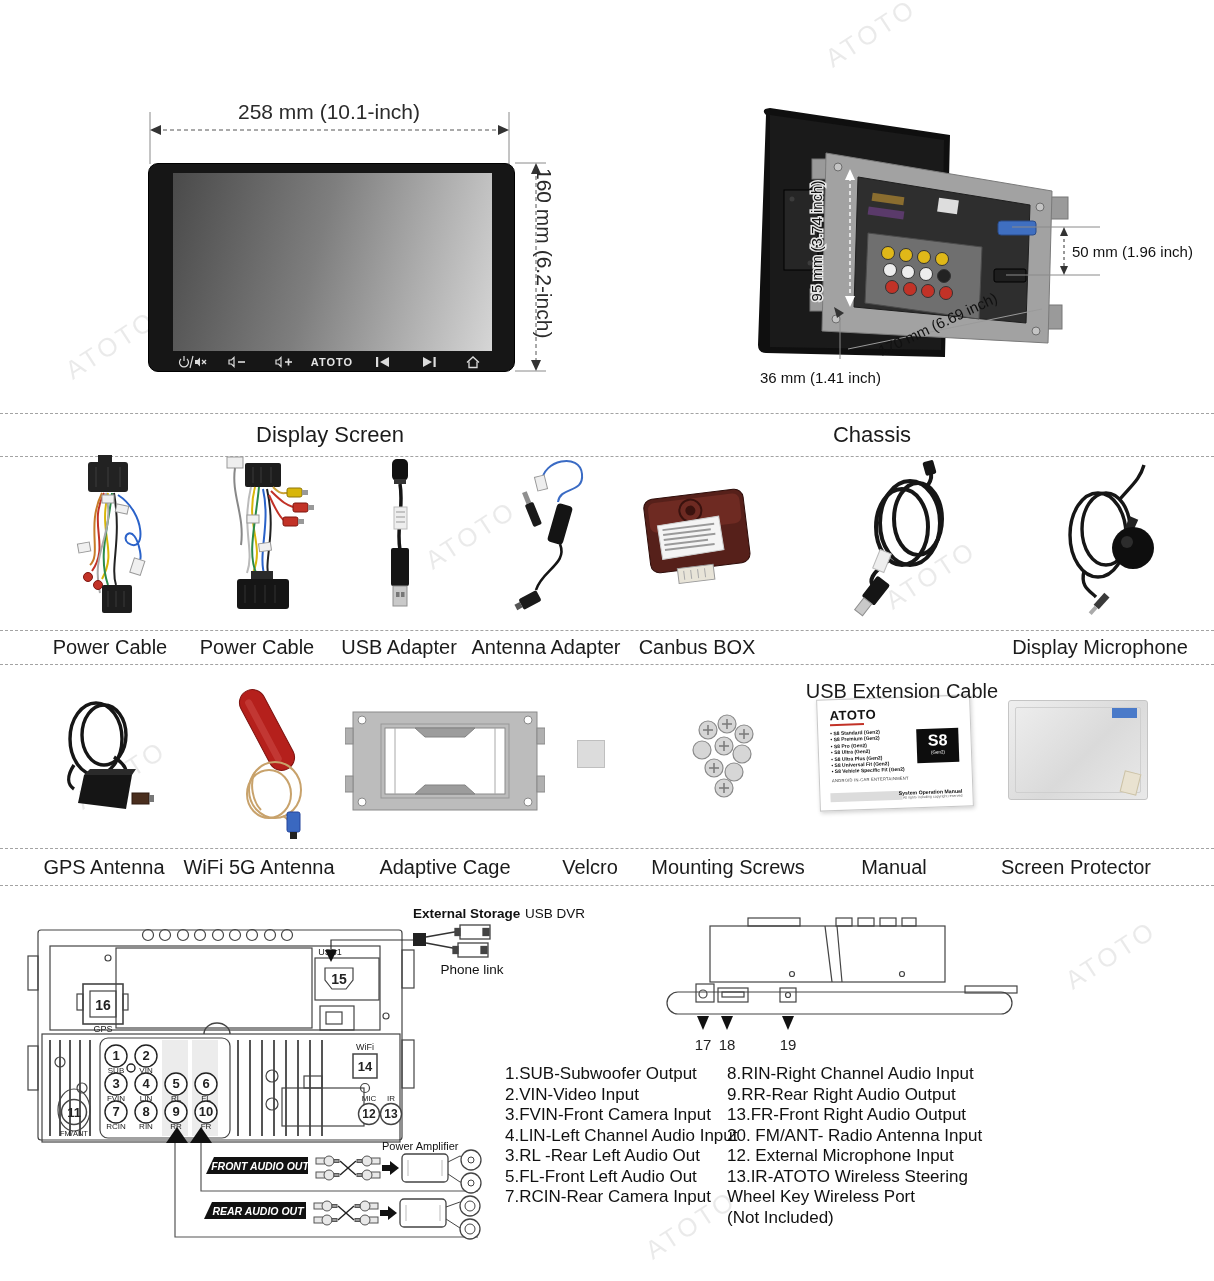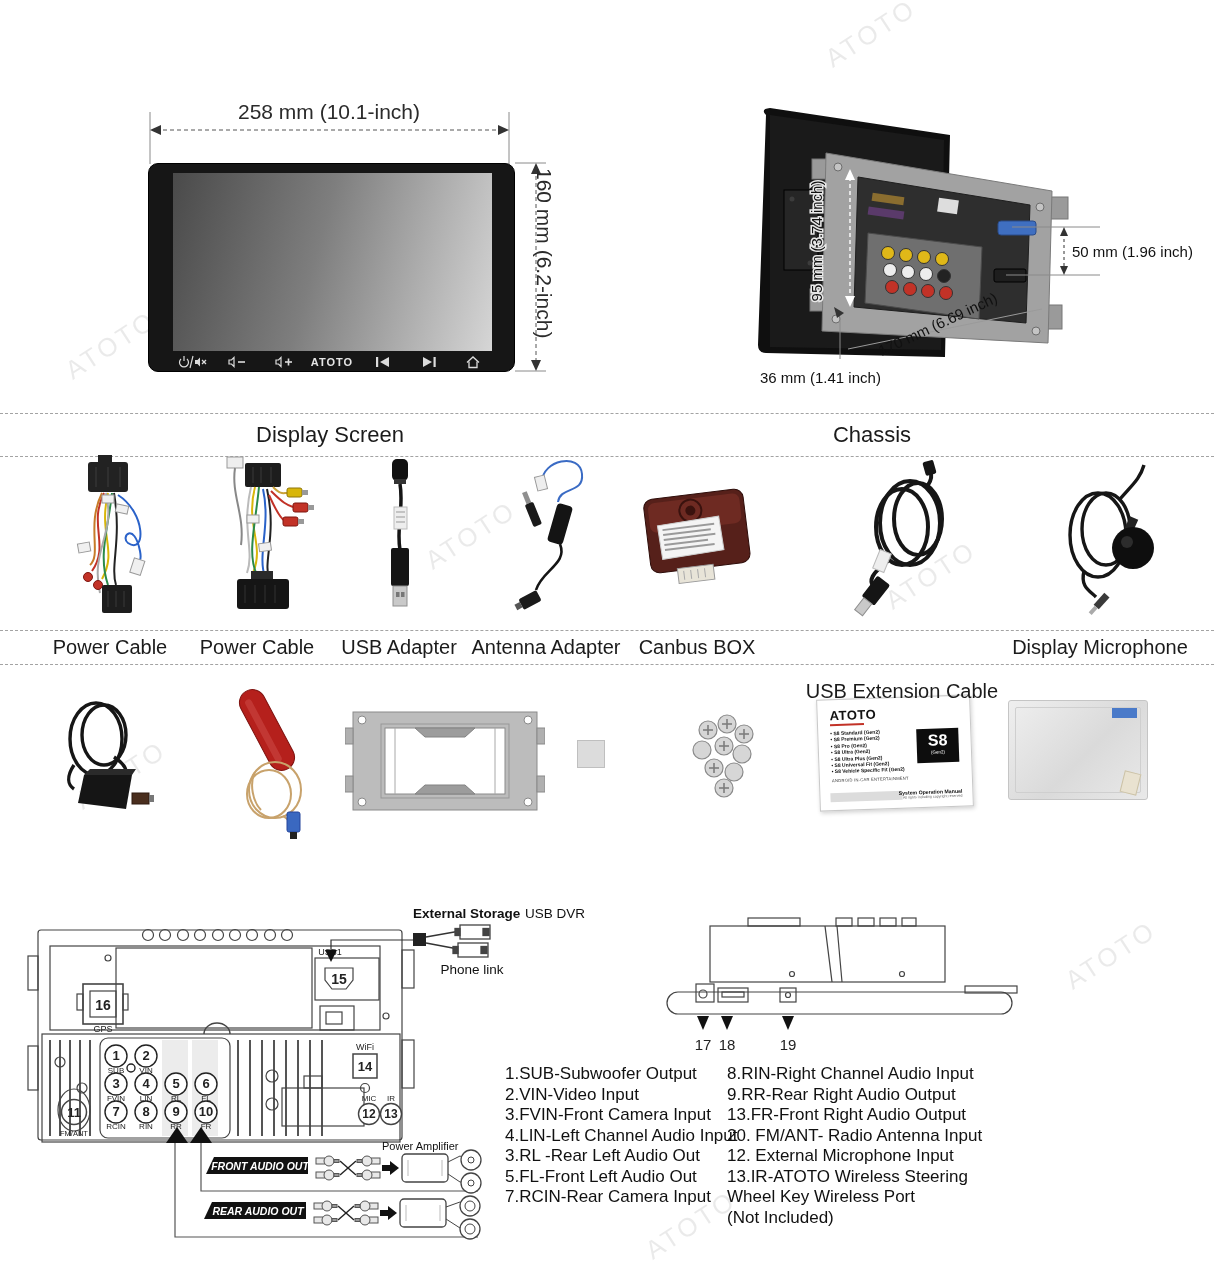"GPS Antenna" div.abs { html: none -> <div> <span>GPS Antenna</span> <span>WiFi 5G Antenna</span> <span>Adaptive Cage</span> <span>Velcro</span> <span>Mounting Screws</span> <span>Manual</span> <span>Screen Protector</span> </div> }
